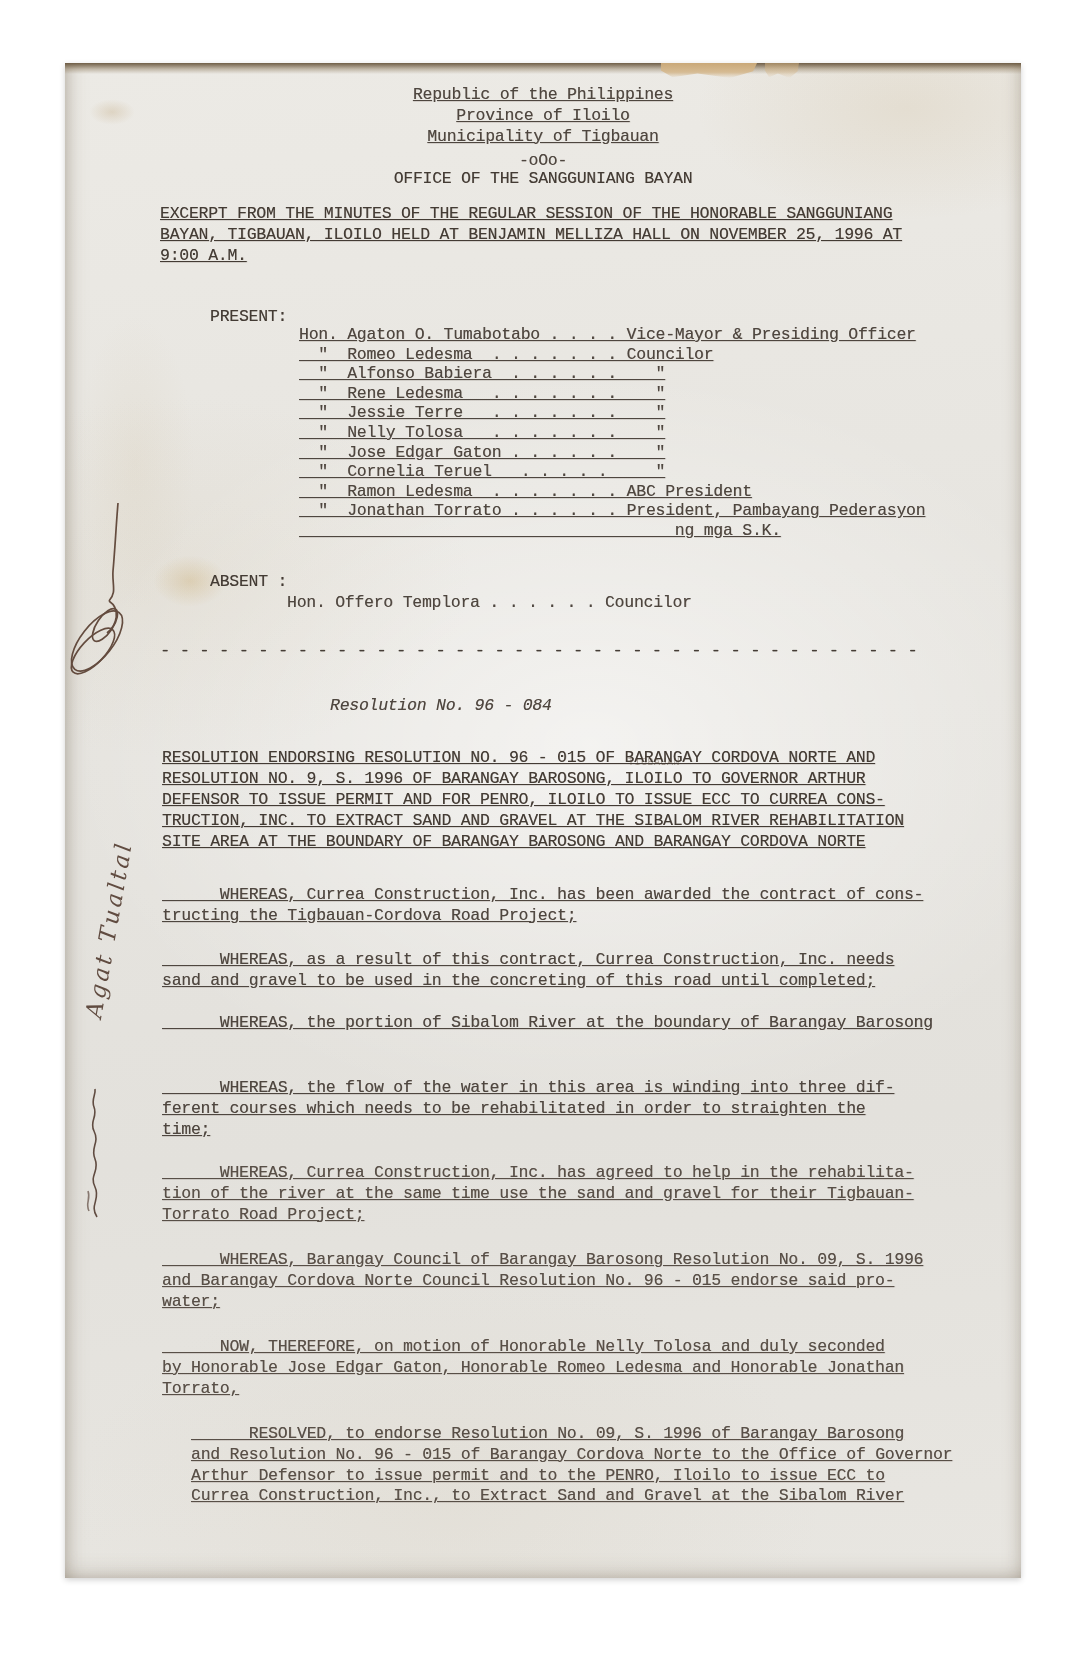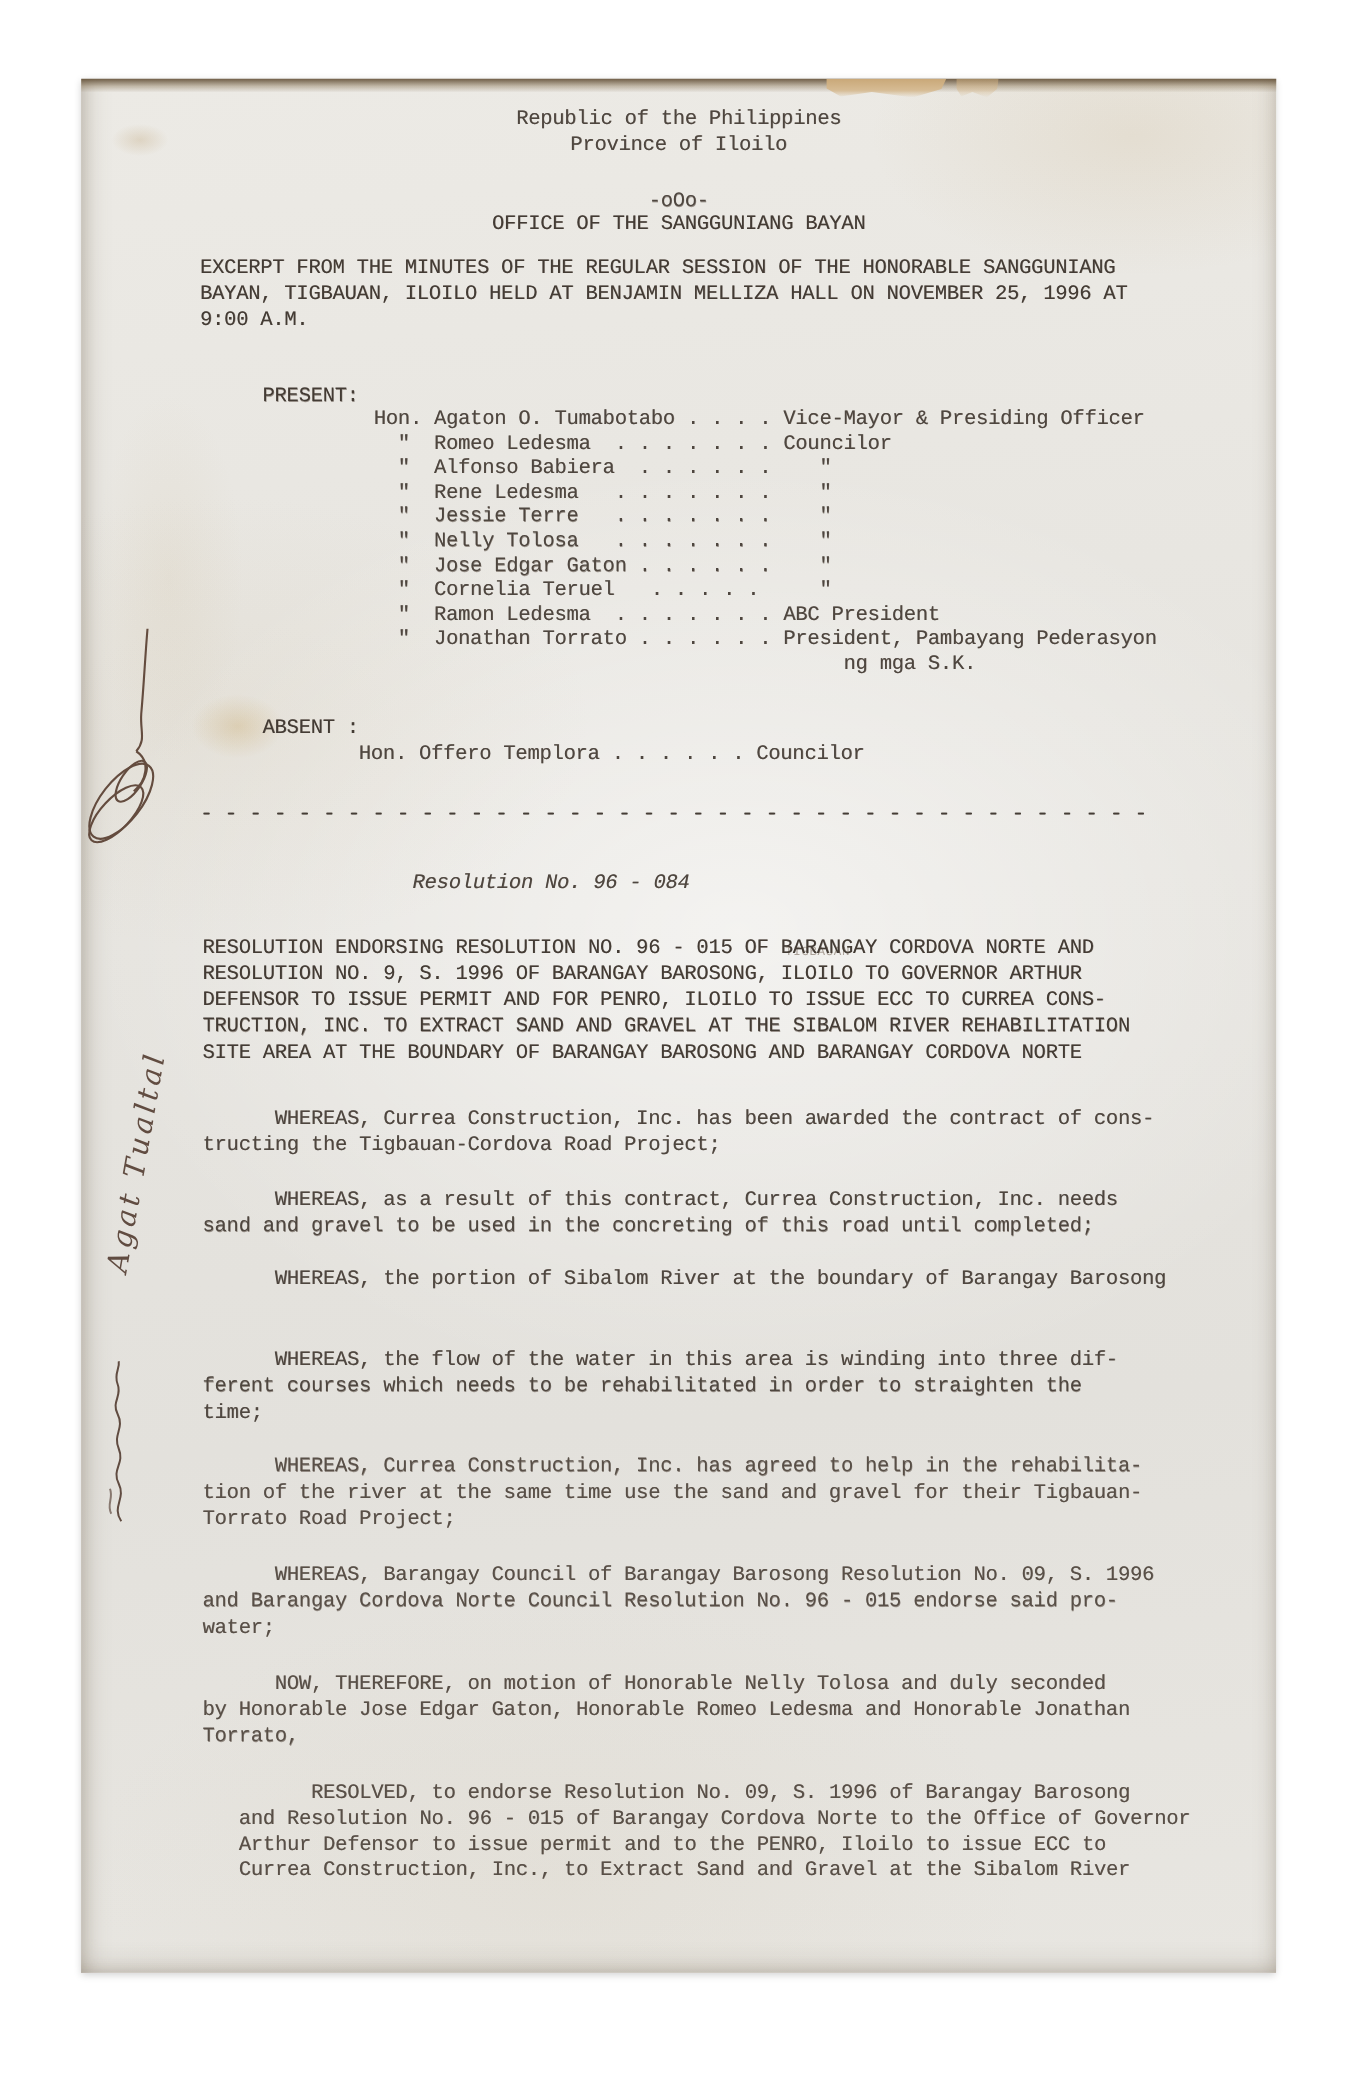"Republic of the Philippines" .block .line { text-decoration: none -> underline }
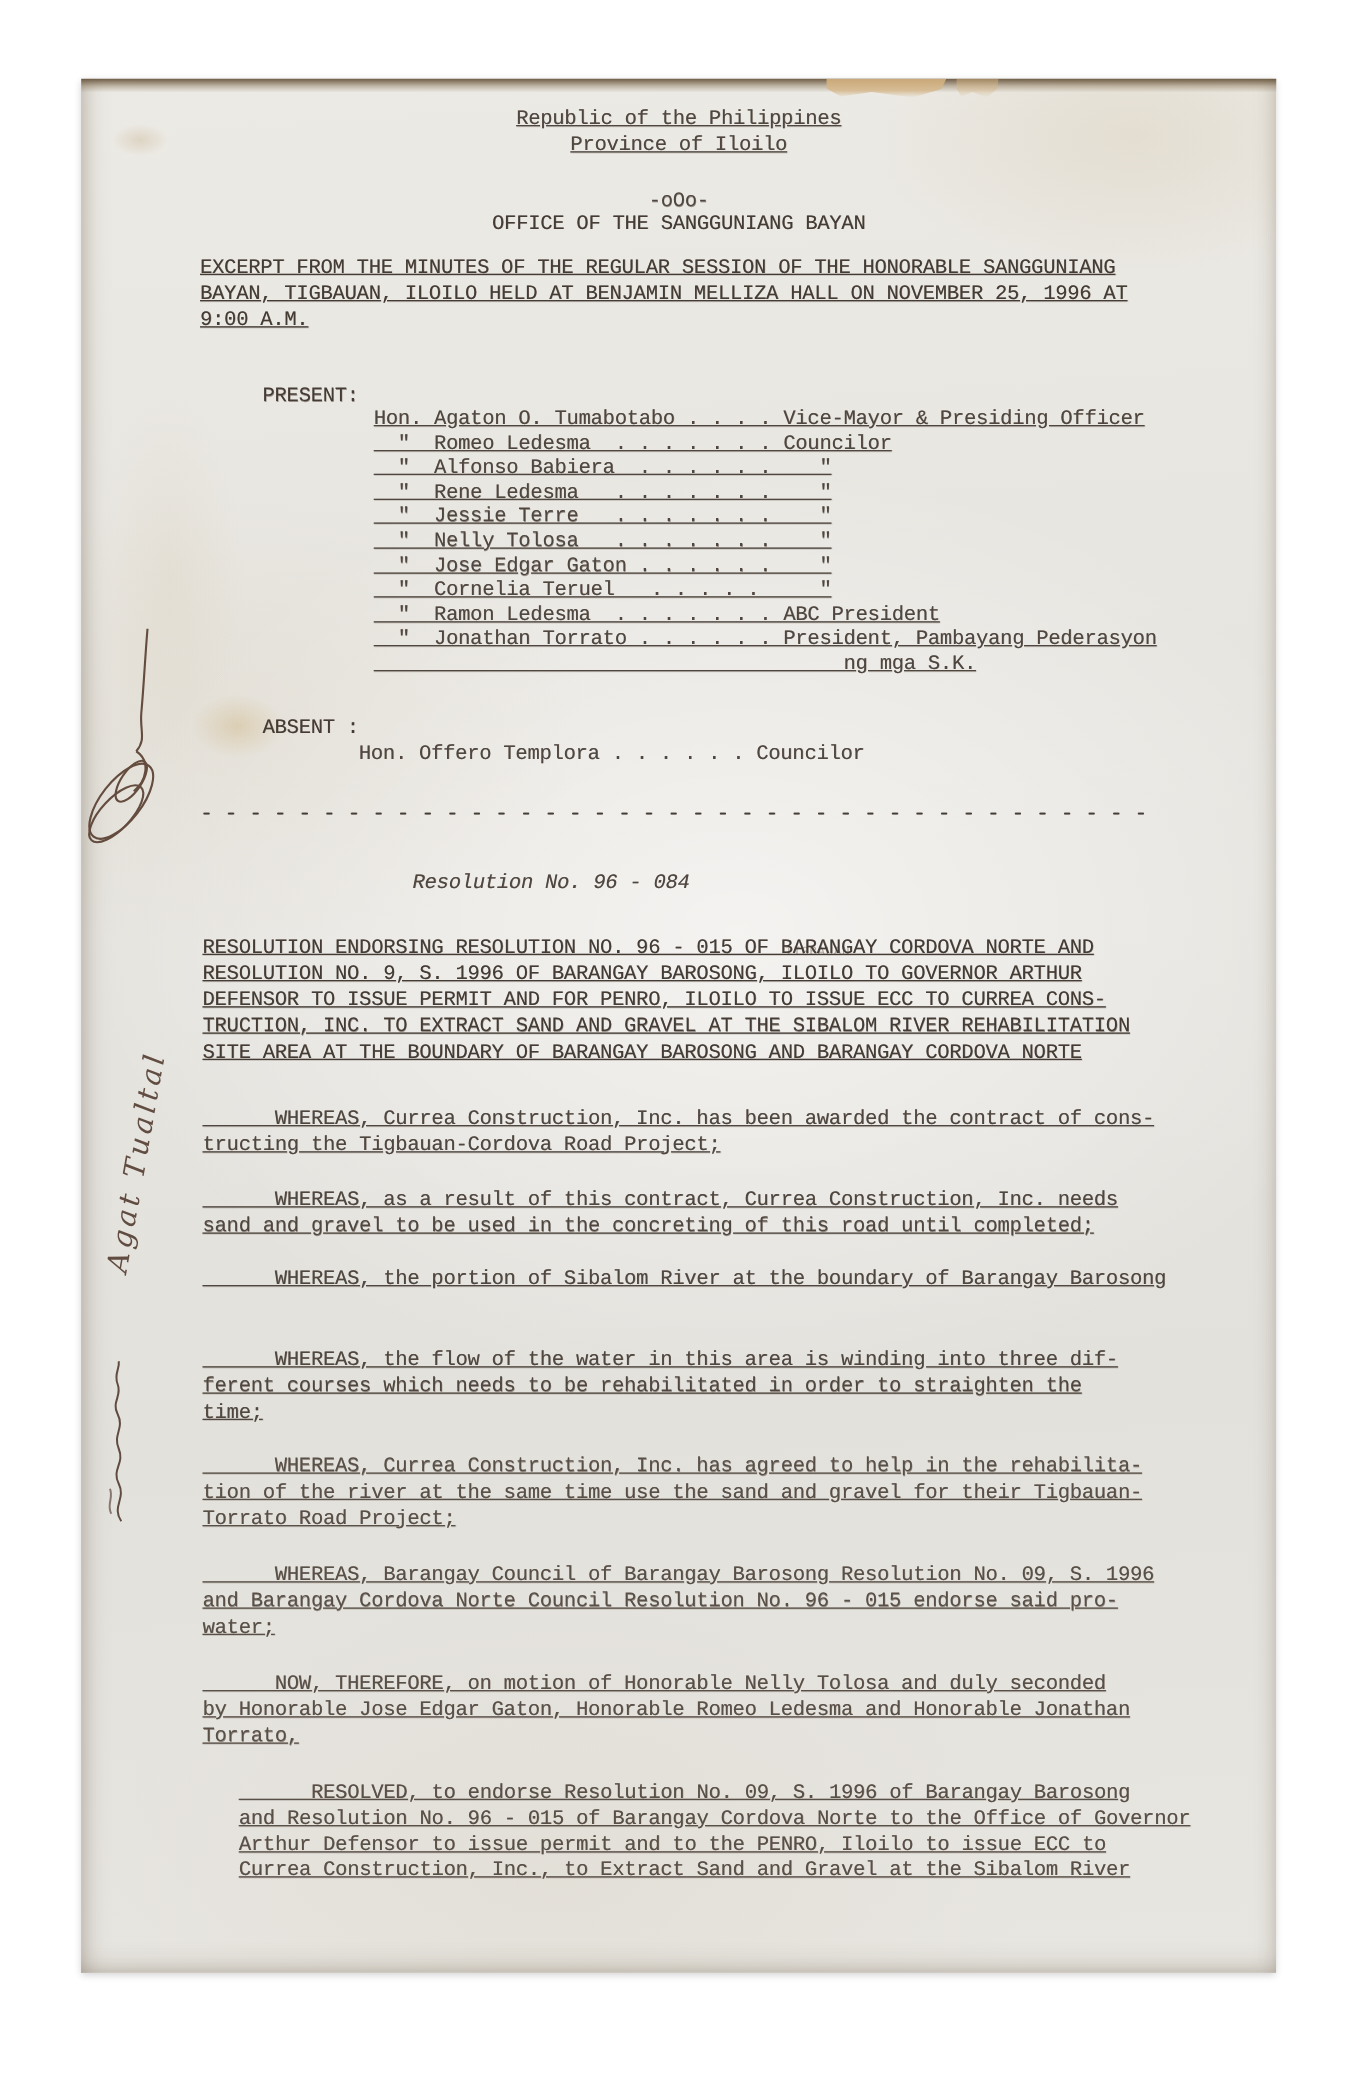"Municipality of Tigbauan" div.line { html: none -> <div>Municipality of Tigbauan</div> }
